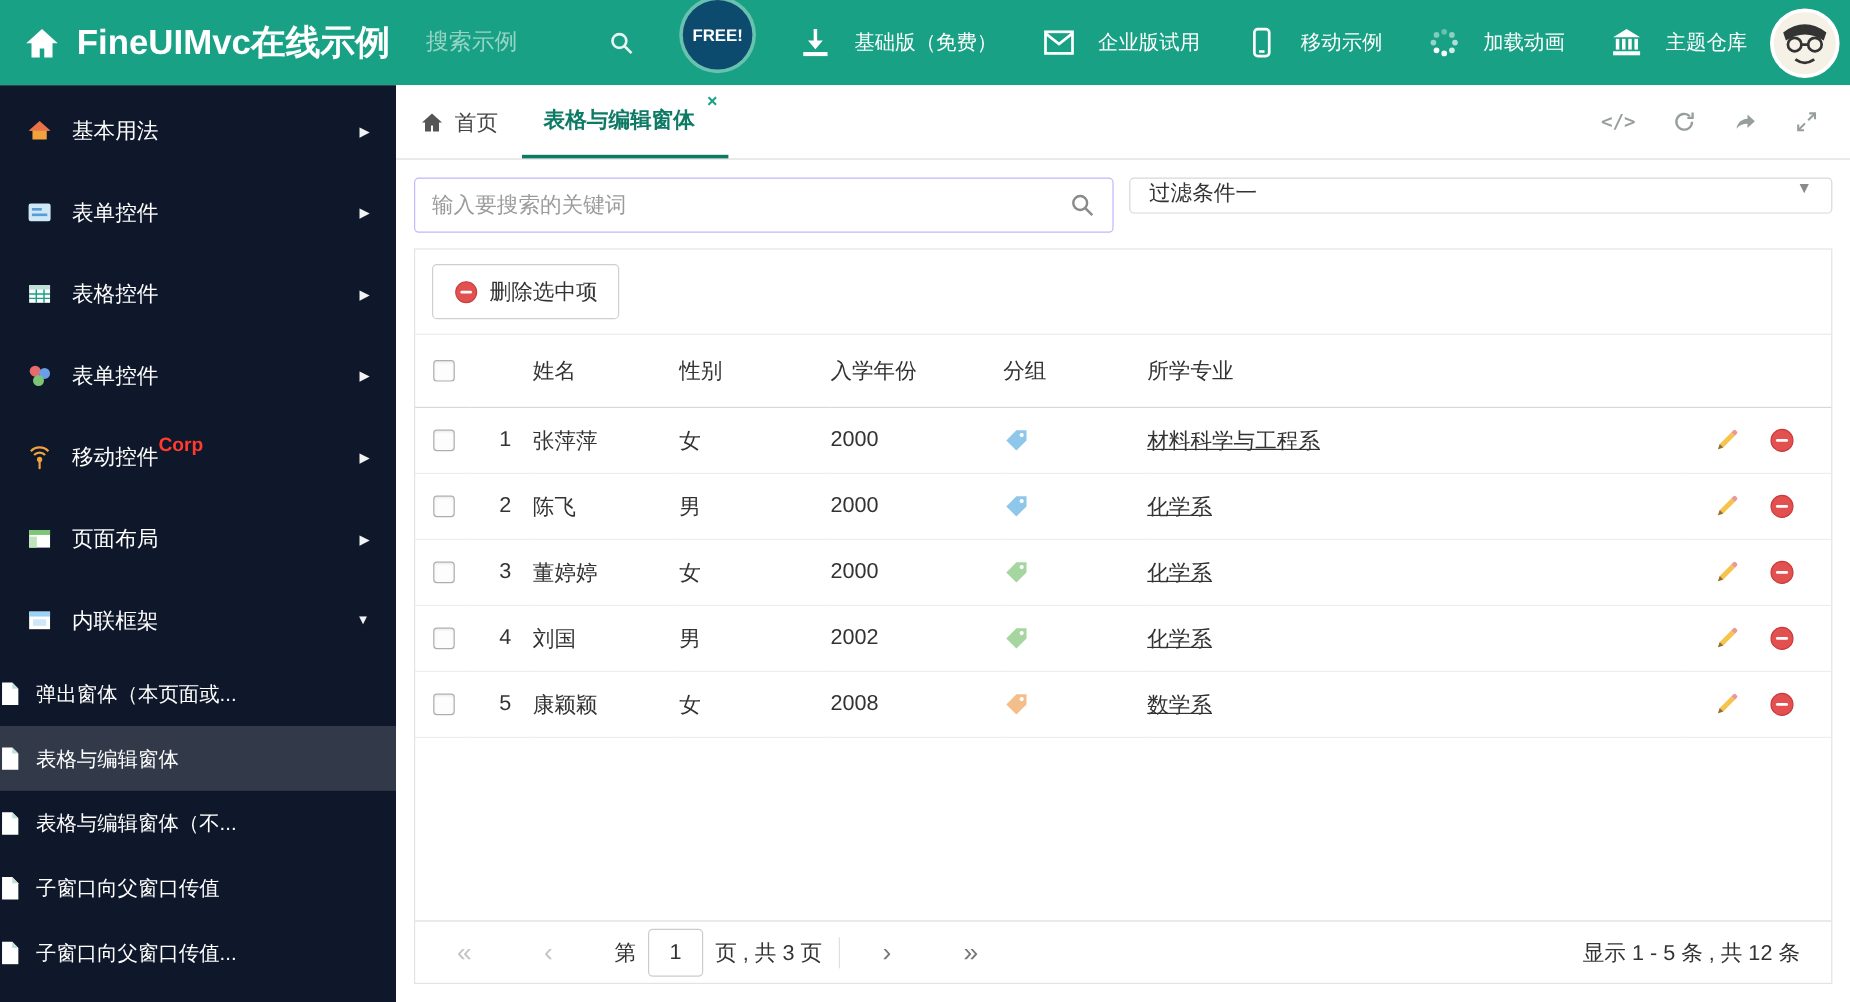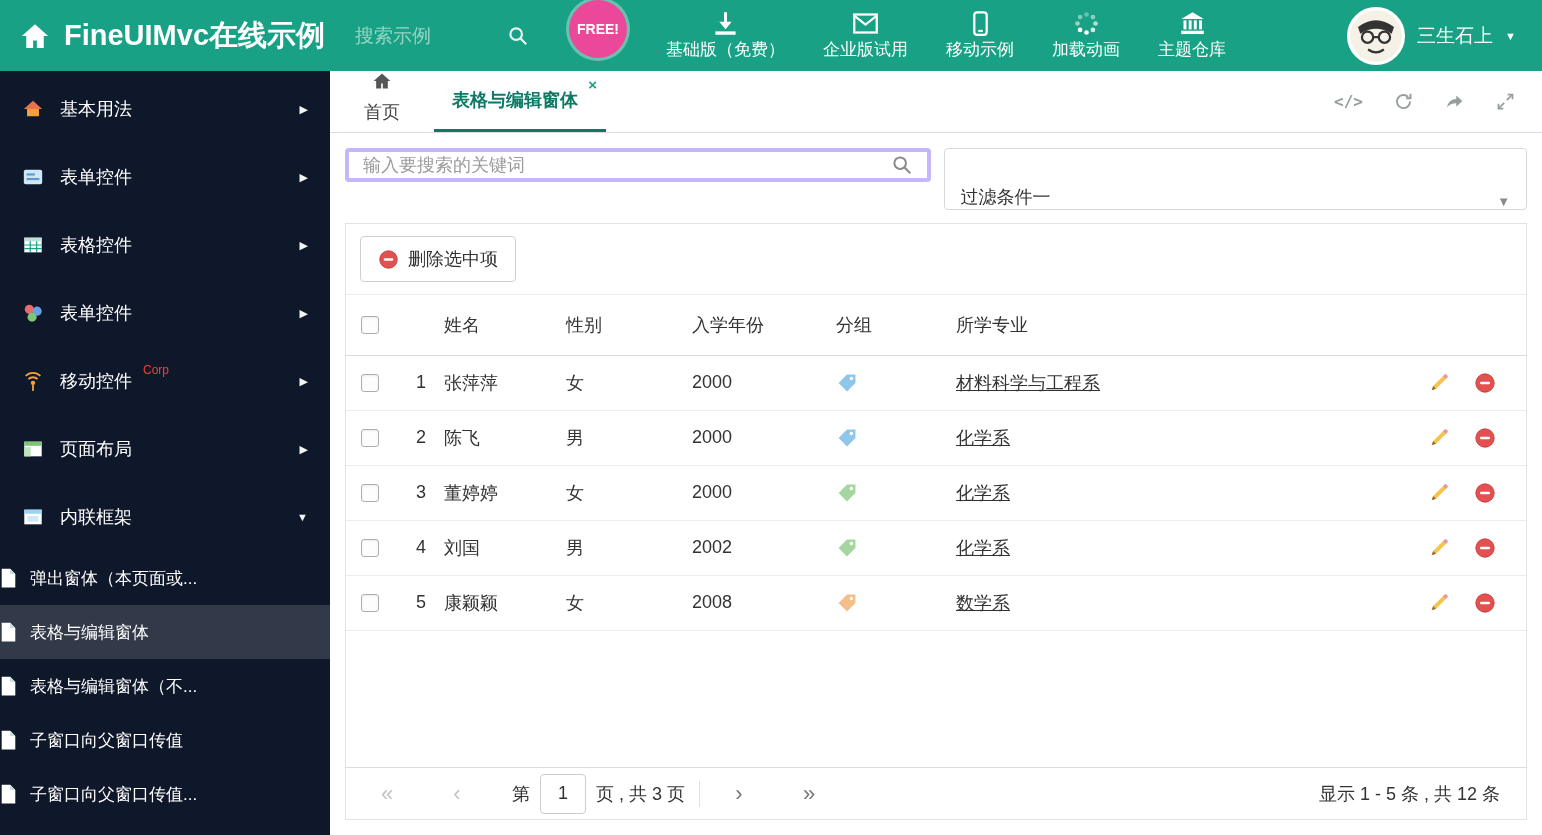"FREE!" .free-badge { background: #ec4899 -> #0c4a6e }
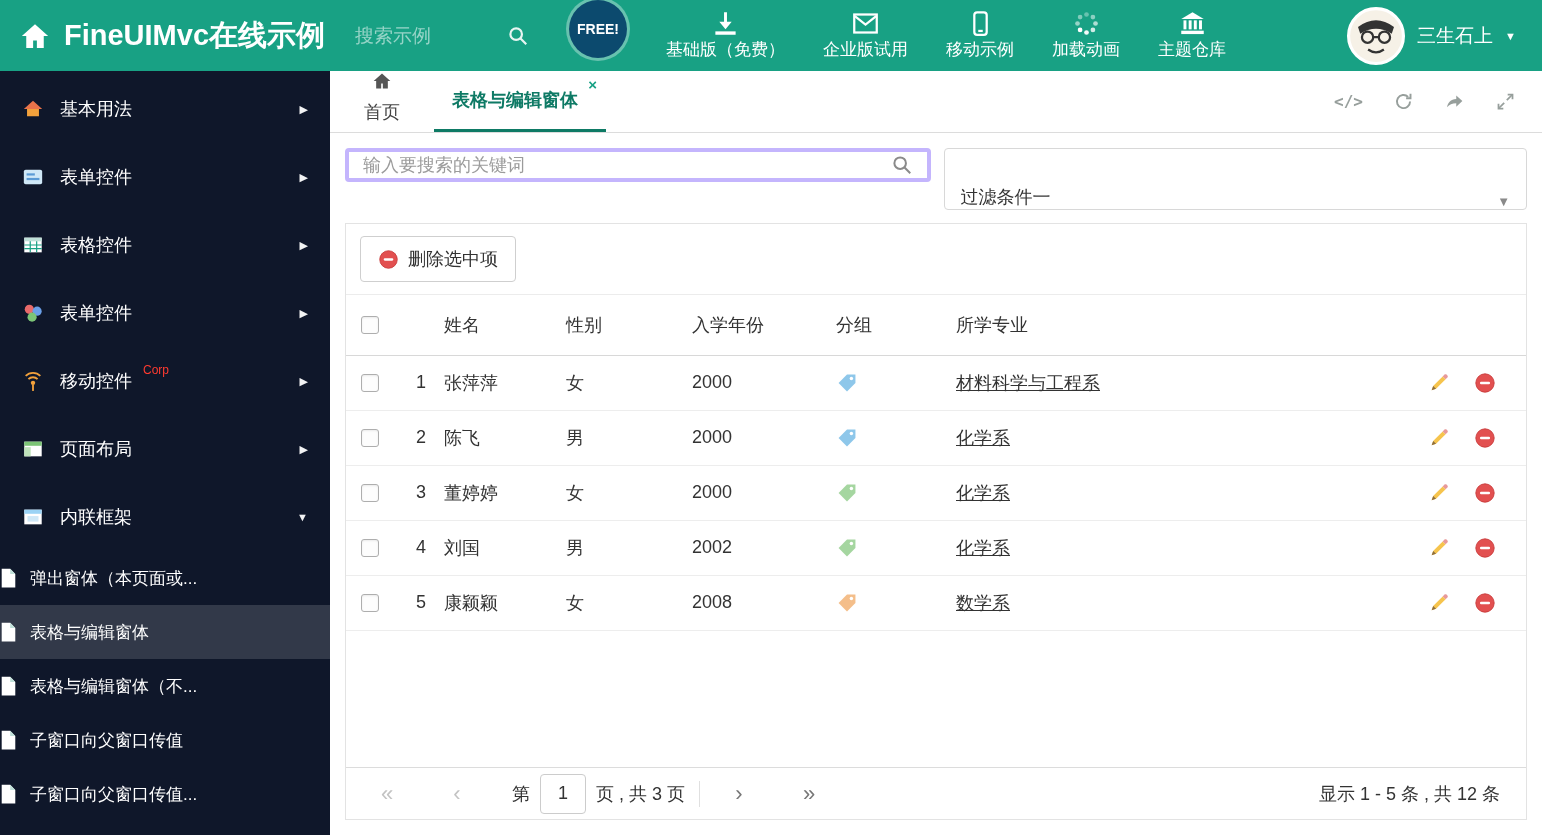"基础版（免费）" .nav-item { flex-direction: column -> row; gap: 1px -> 19px }
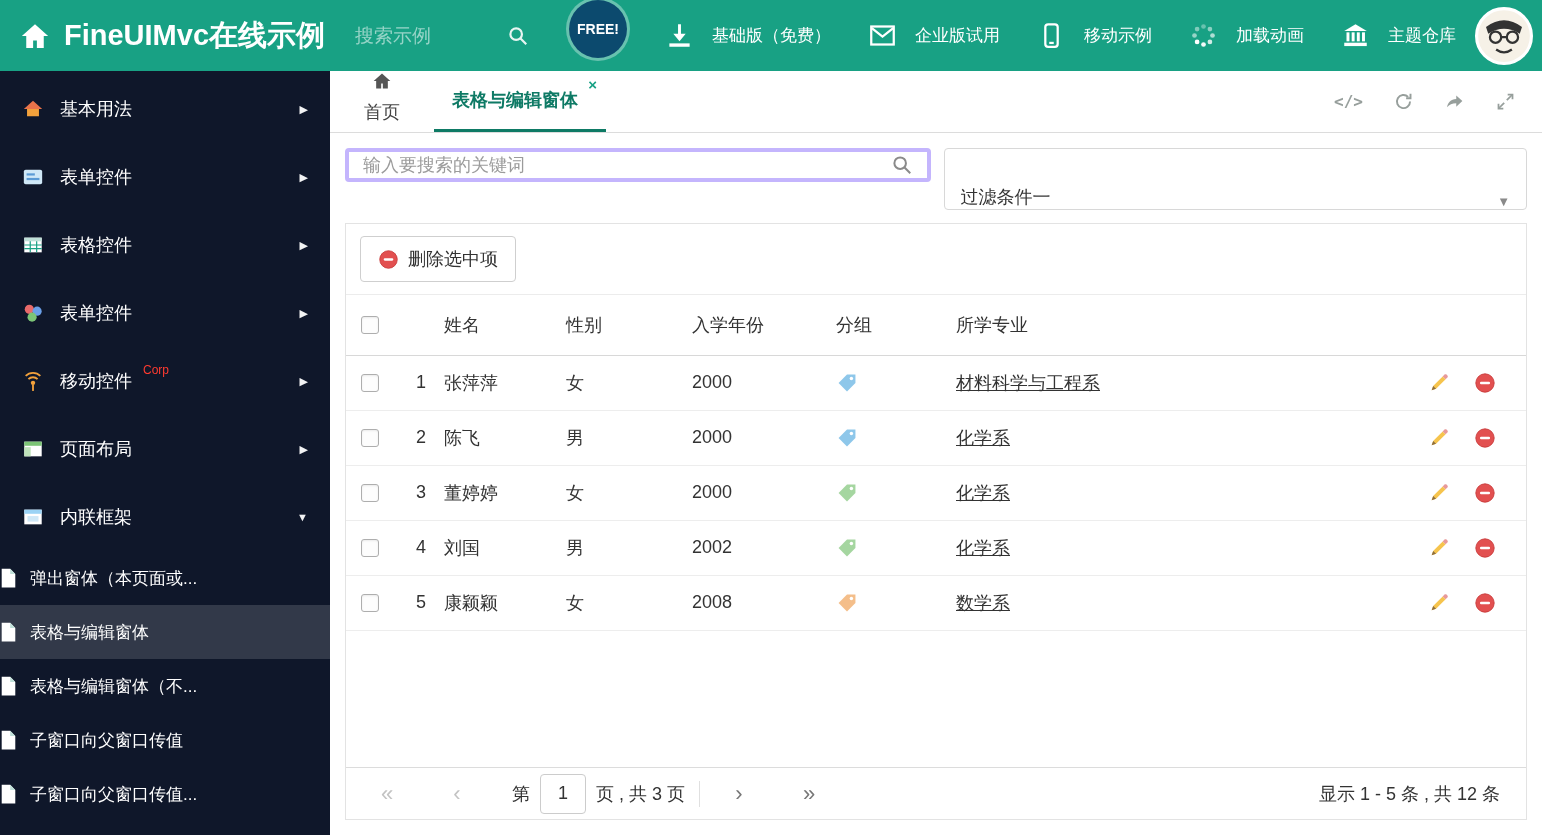"首页" .tab-home { flex-direction: column -> none; padding: 0 34px -> 0 20px }
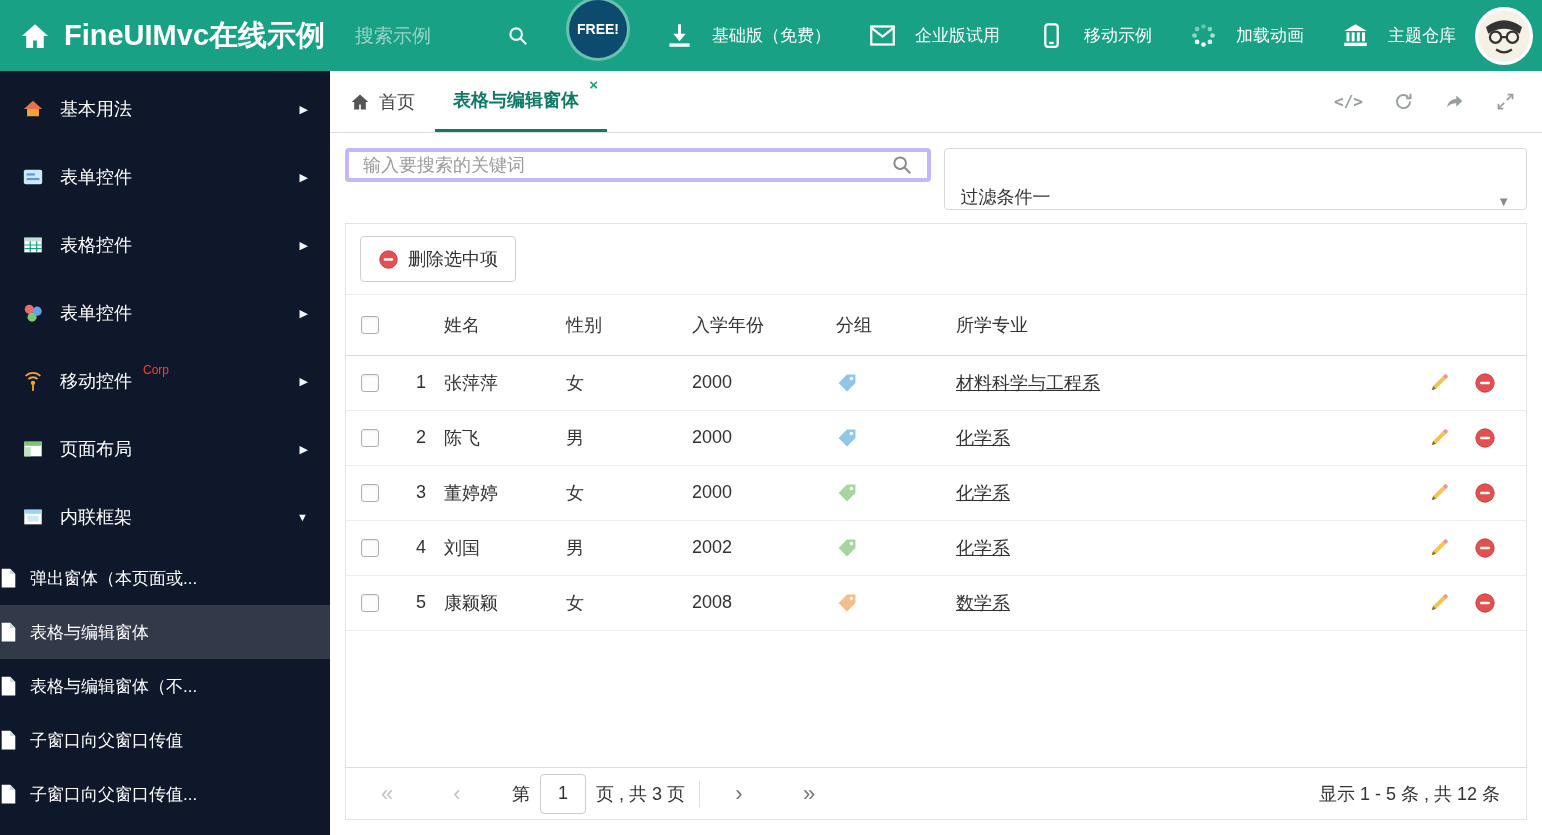"输入要搜索的关键词" .search-box { border: 4px solid #c4b5fd -> 1px solid #c4b5fd; height: 34px -> 46px }
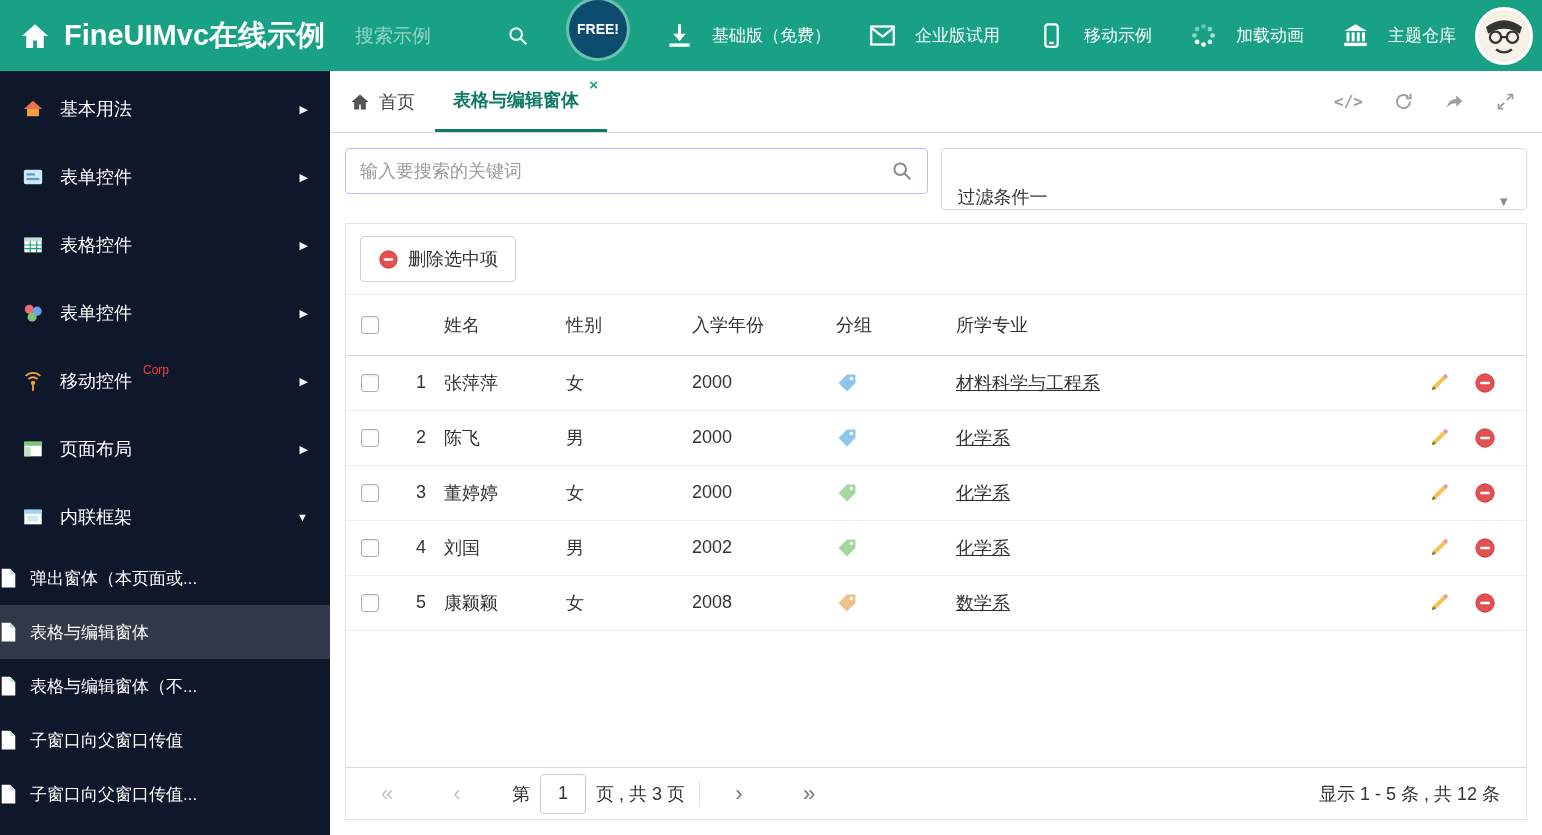"过滤条件一" .dropdown { align-items: flex-end -> flex-start; height: 62px -> 30px }
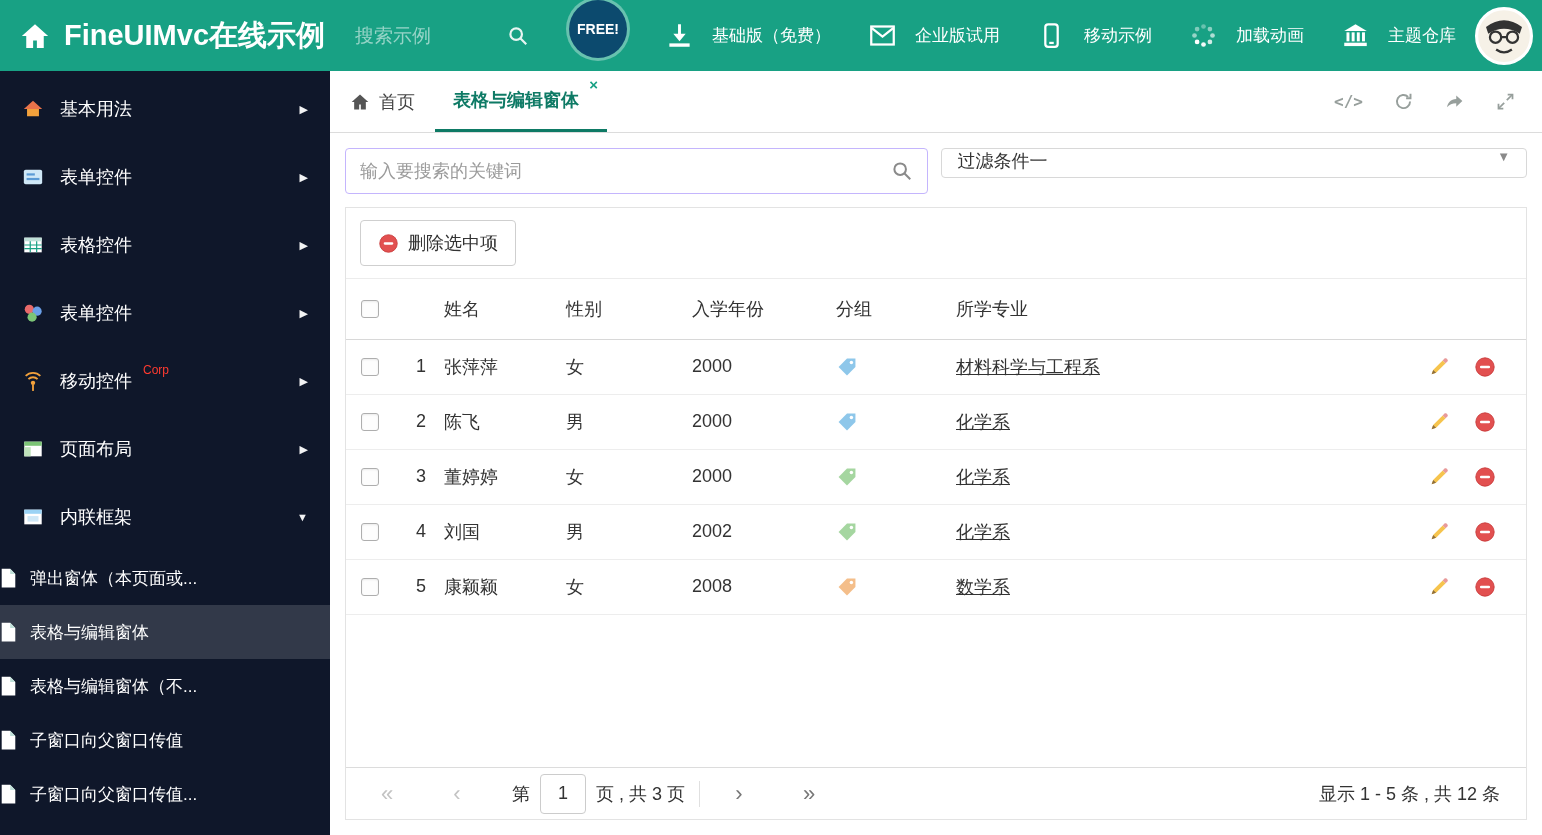"Corp" .corp { font-size: 12px -> 16px; font-weight: normal -> bold; margin-left: 11px -> 0 }
